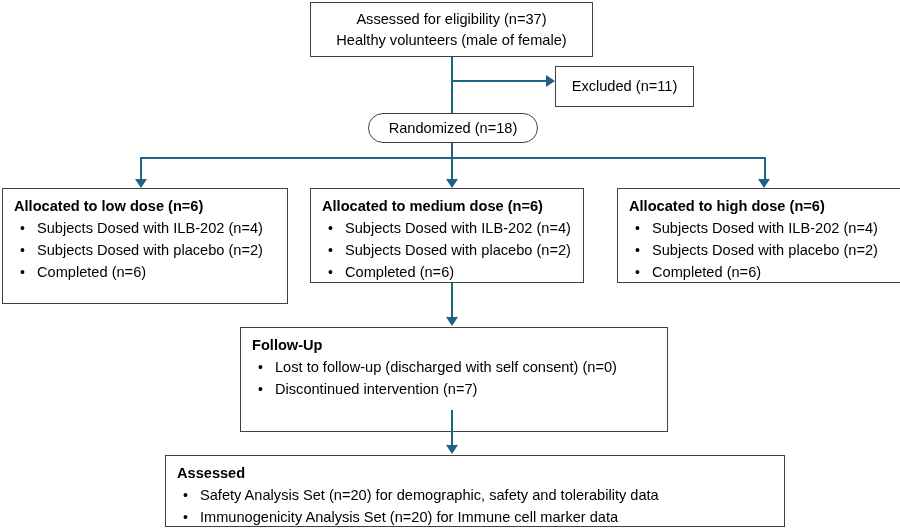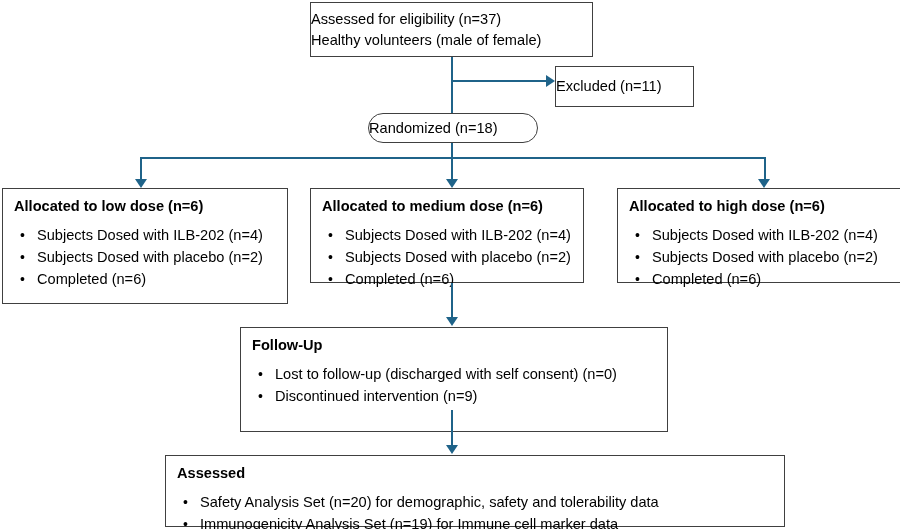"Assessed for eligibility (n=37)" .box.centered { align-items: flex-start -> center }
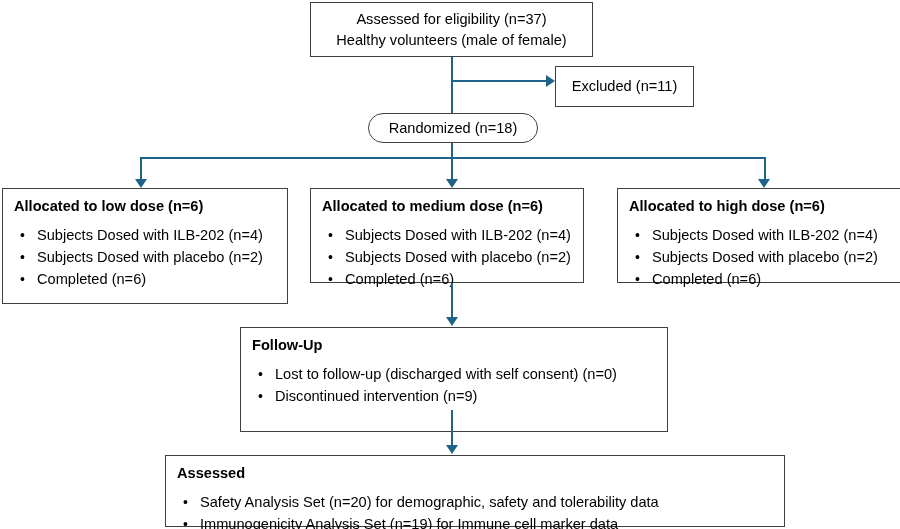"Subjects Dosed with ILB-202 (n=4)" .bullet-list { margin: 8px 0 0 0 -> 1px 0 0 0 }
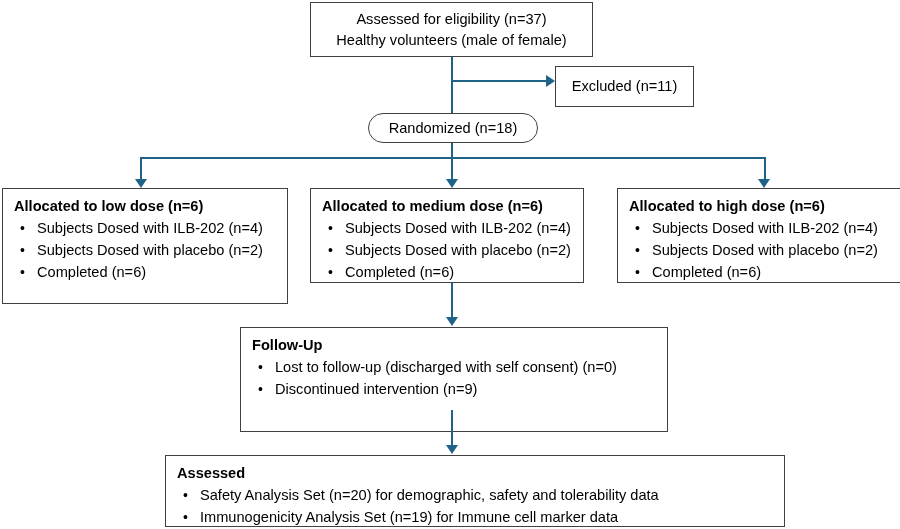"Discontinued intervention (n=9)" li { text: 9 -> 7 }
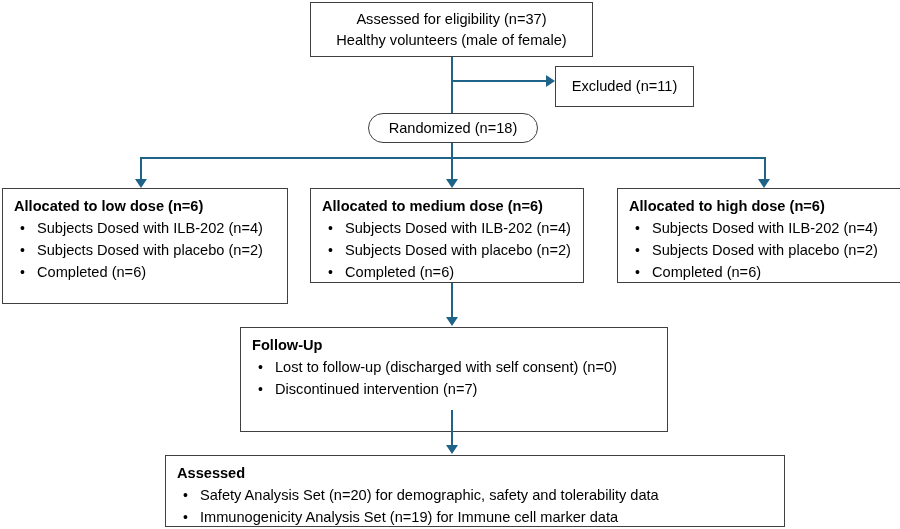"Immunogenicity Analysis Set (n=19) for" li { text: 19 -> 20 }
